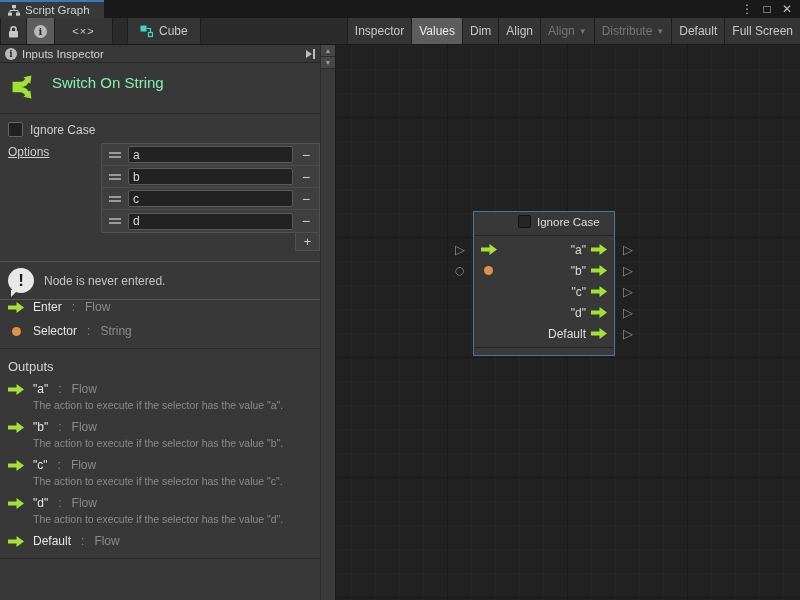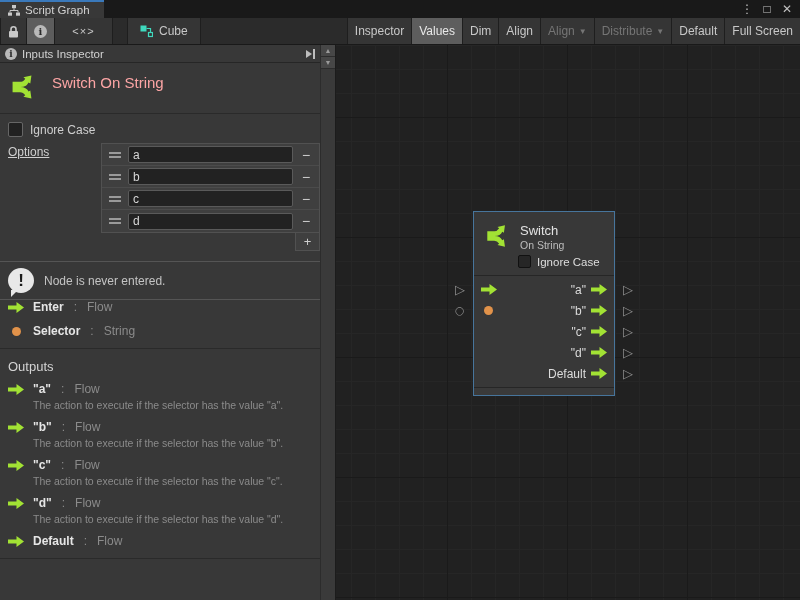"Switch On String" .title-block .ttl { color: #fca5a5 -> #86efac }
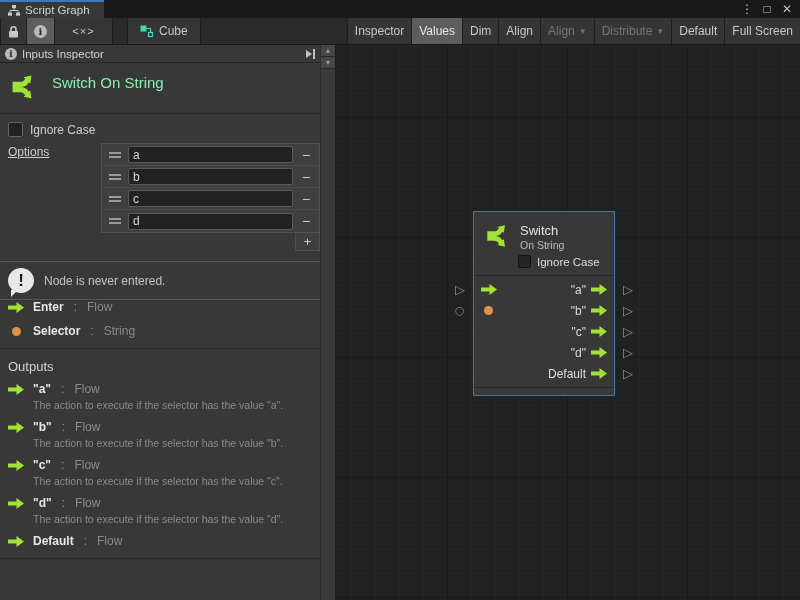"Switch" div.nhead { html: <div> <svg> <use></use> </svg> <div> <div>Switch</div> <div>On String</div> </div> </div> -> none }
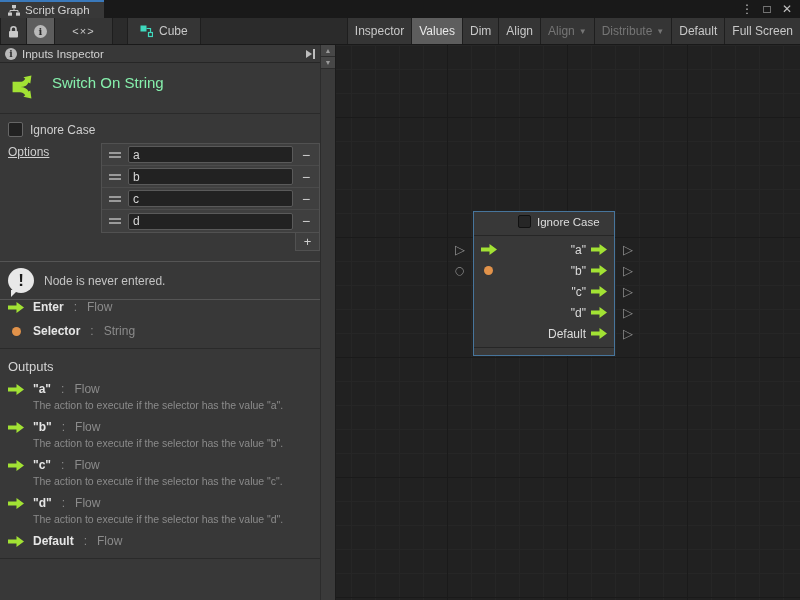"Enter" .pname { font-weight: bold -> normal }
